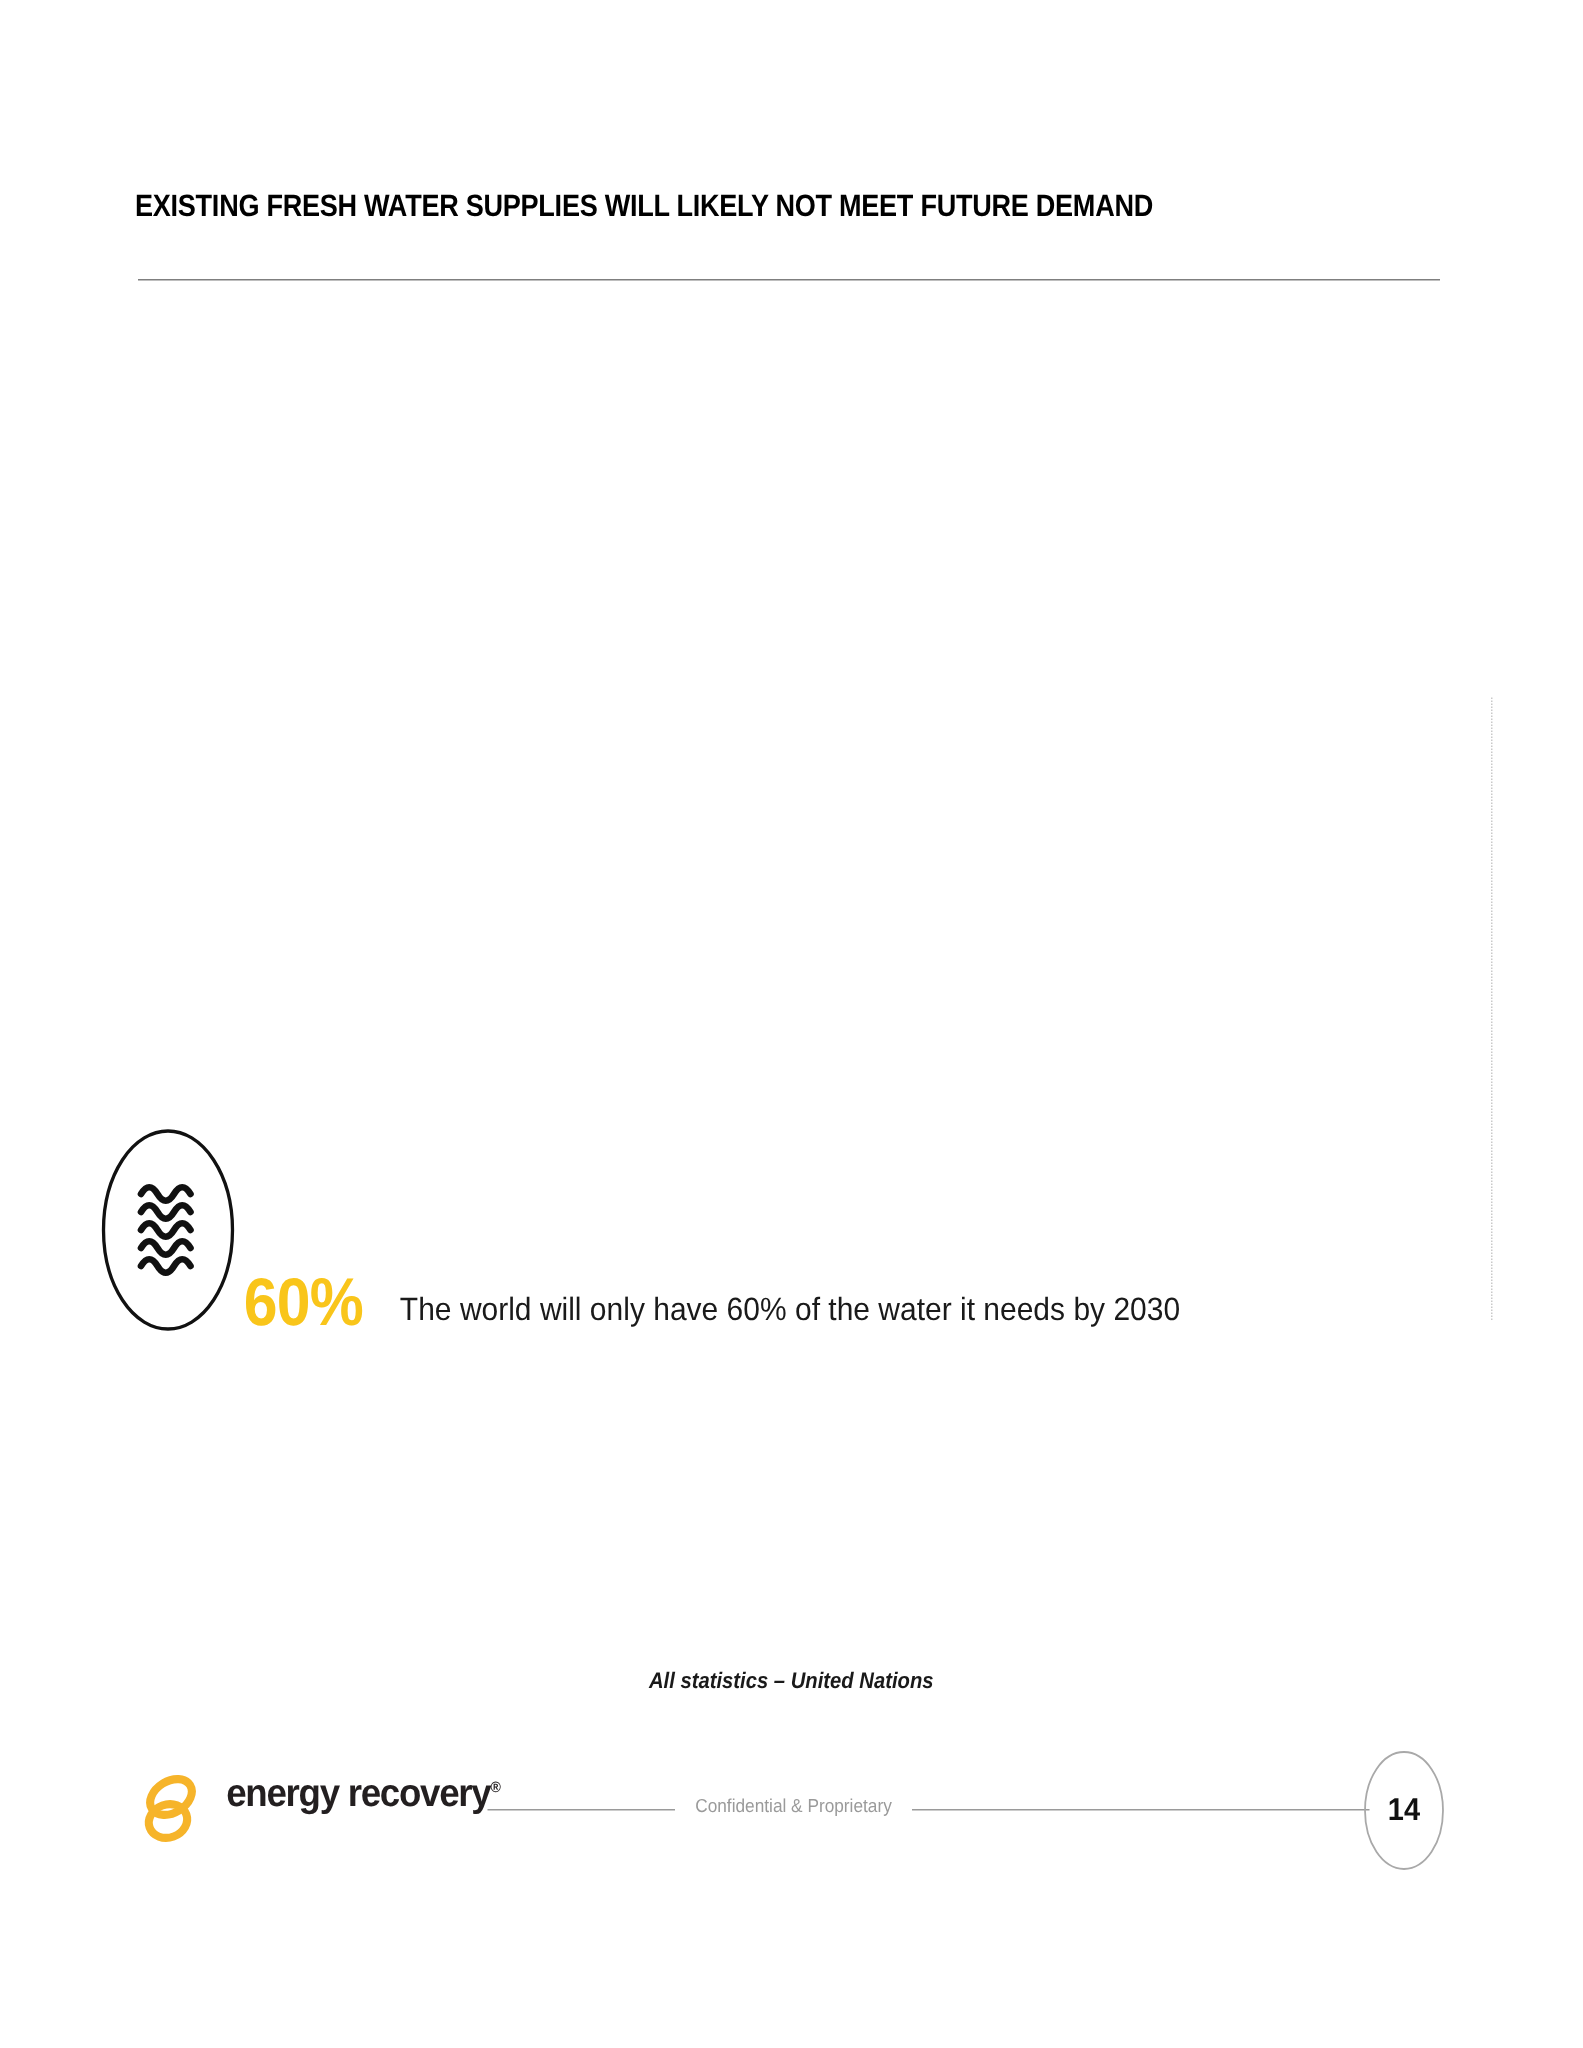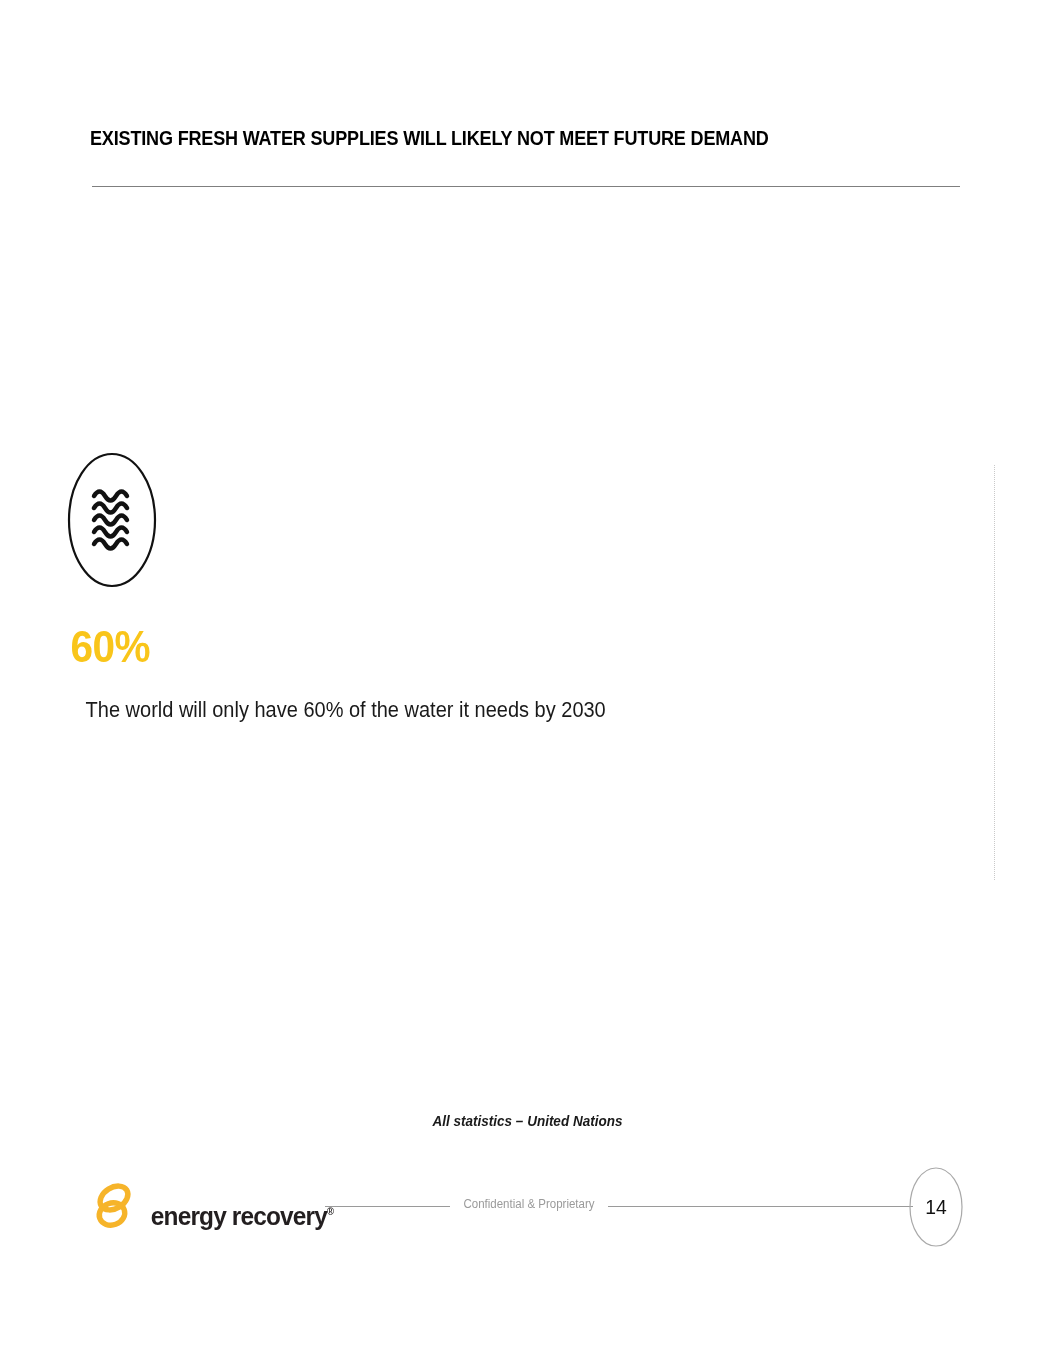"60%" .stat-col { align-items: flex-start -> flex-end; flex-direction: column -> row }
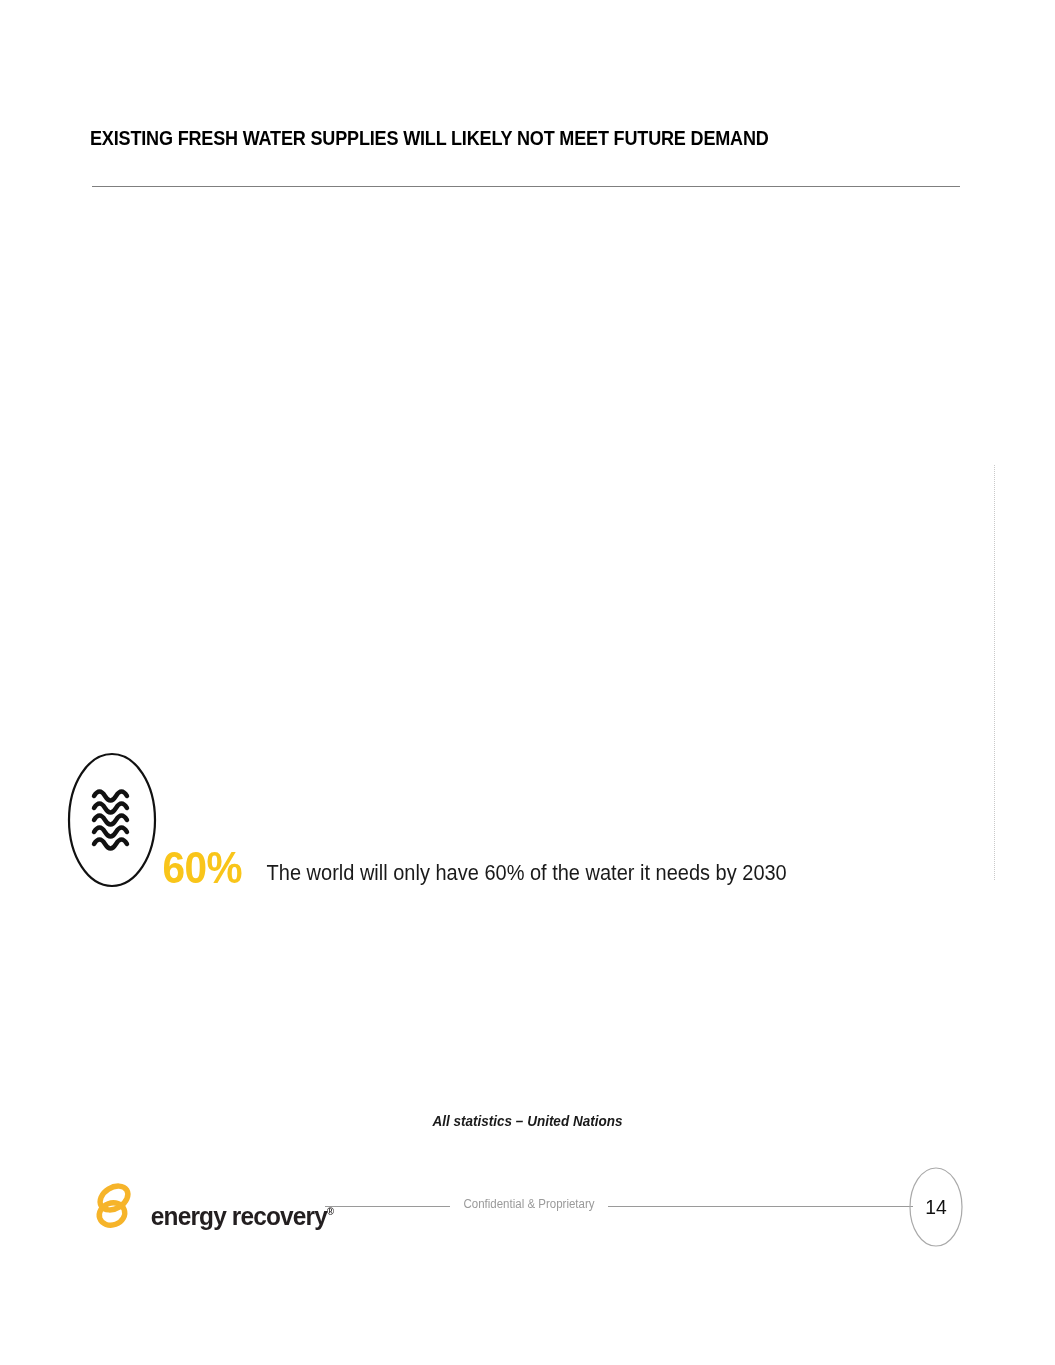"energy recovery®" .logo { align-items: flex-end -> flex-start }
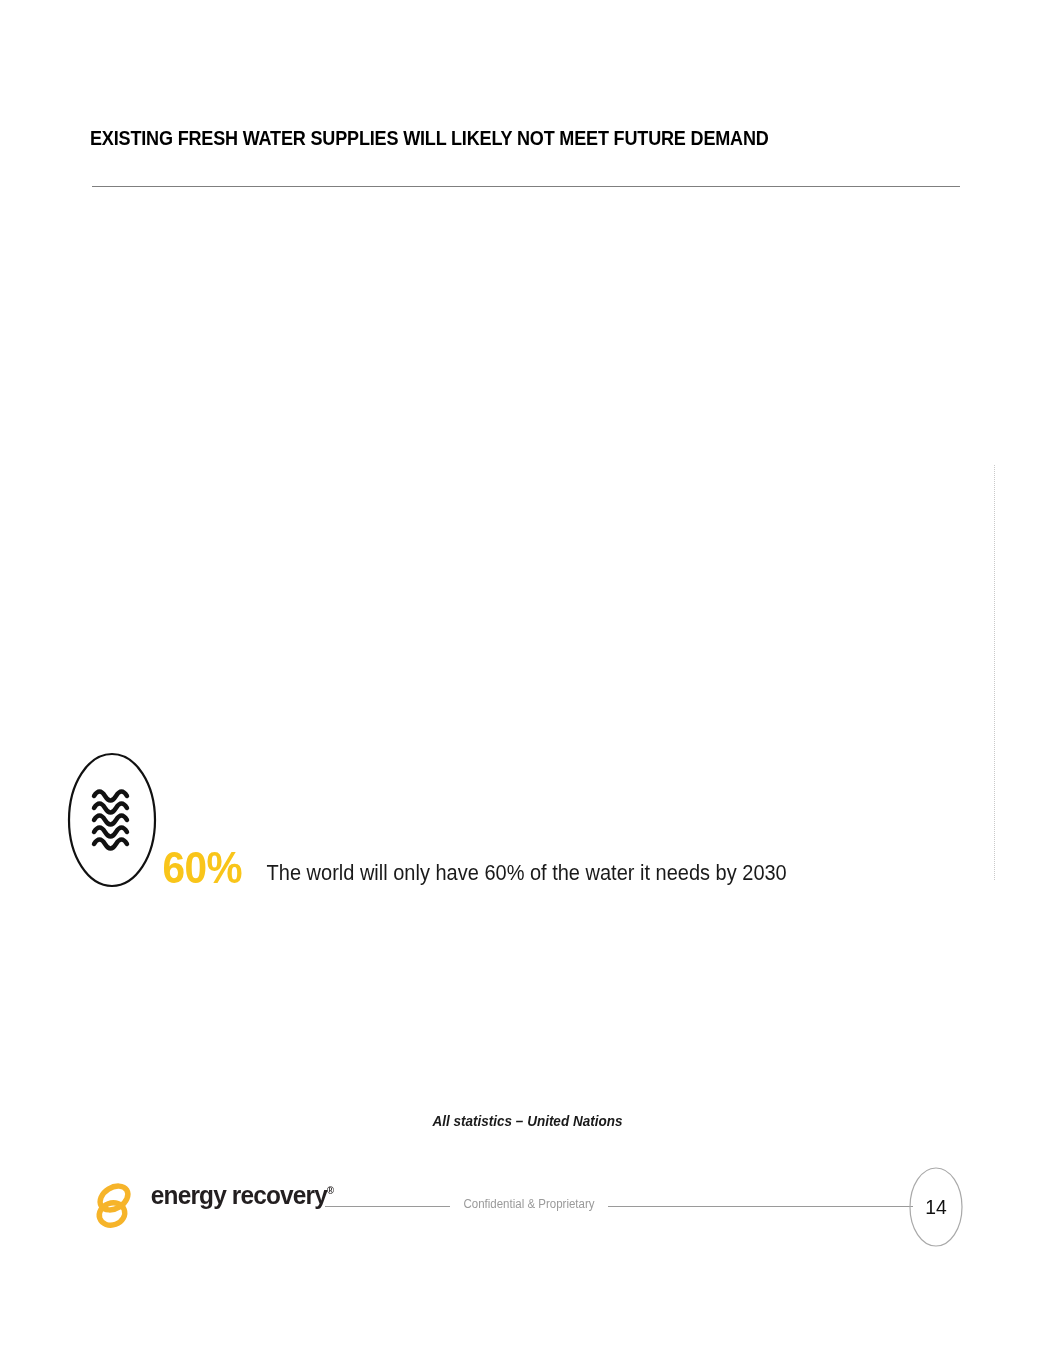"14" .page-badge { font-weight: none -> bold }
